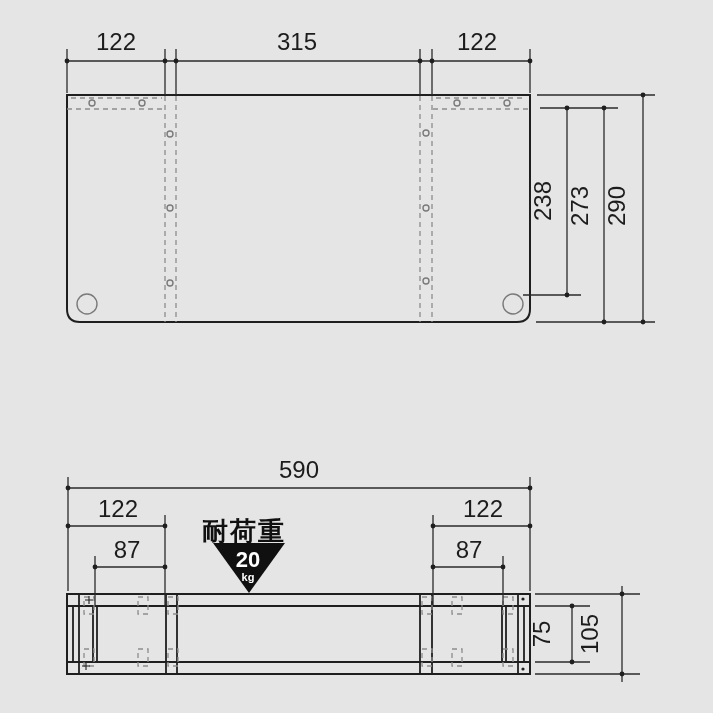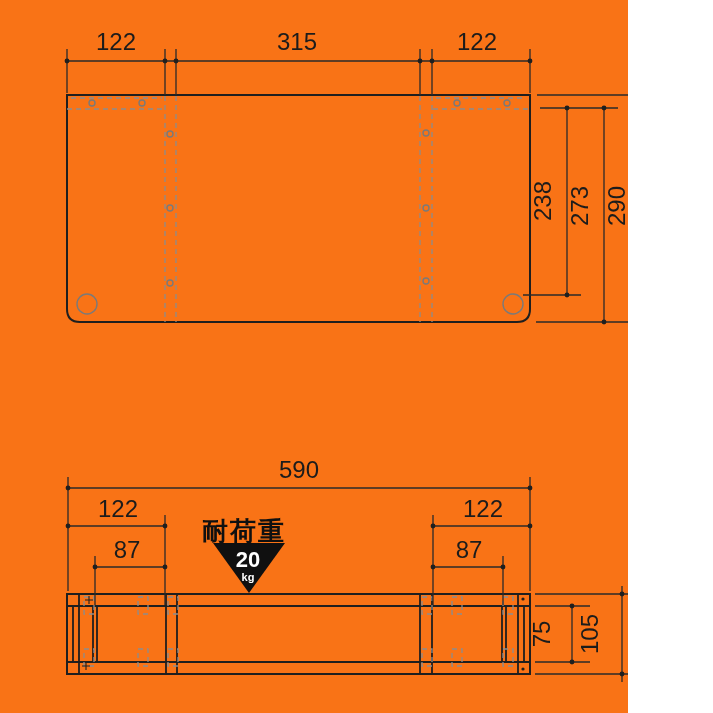"122" .canvas { background: #f97316 -> #e5e5e5; width: 628px -> 713px }
